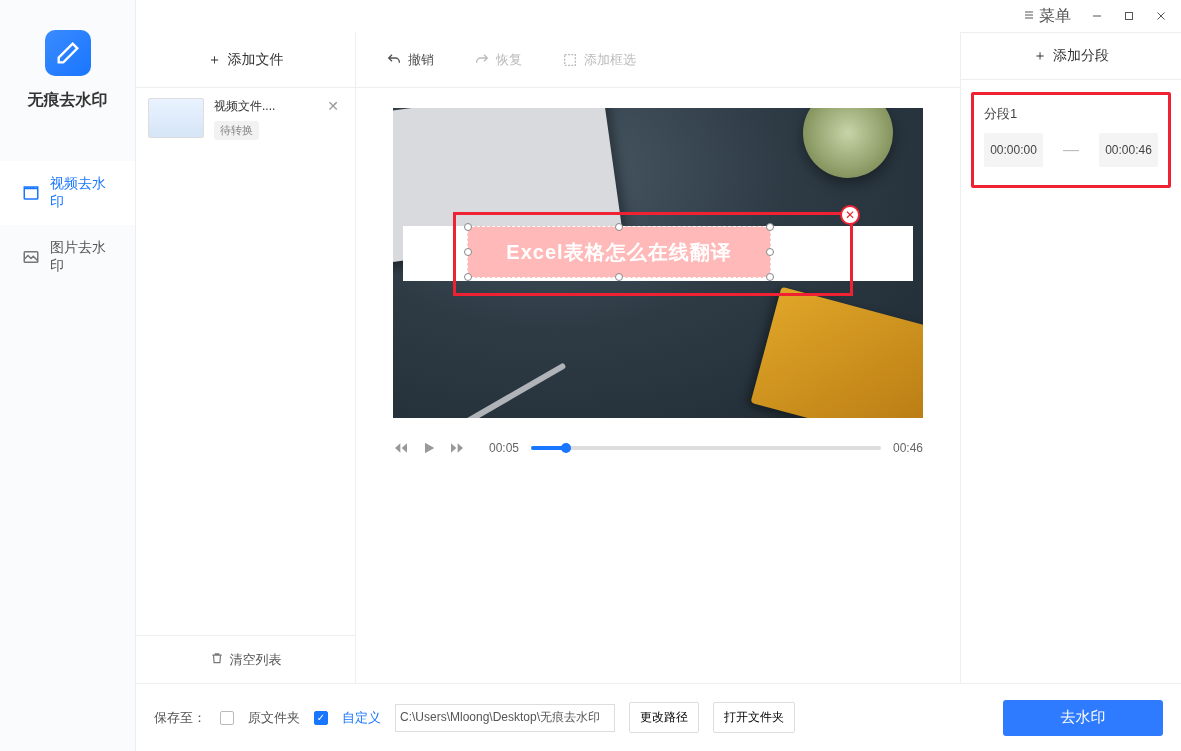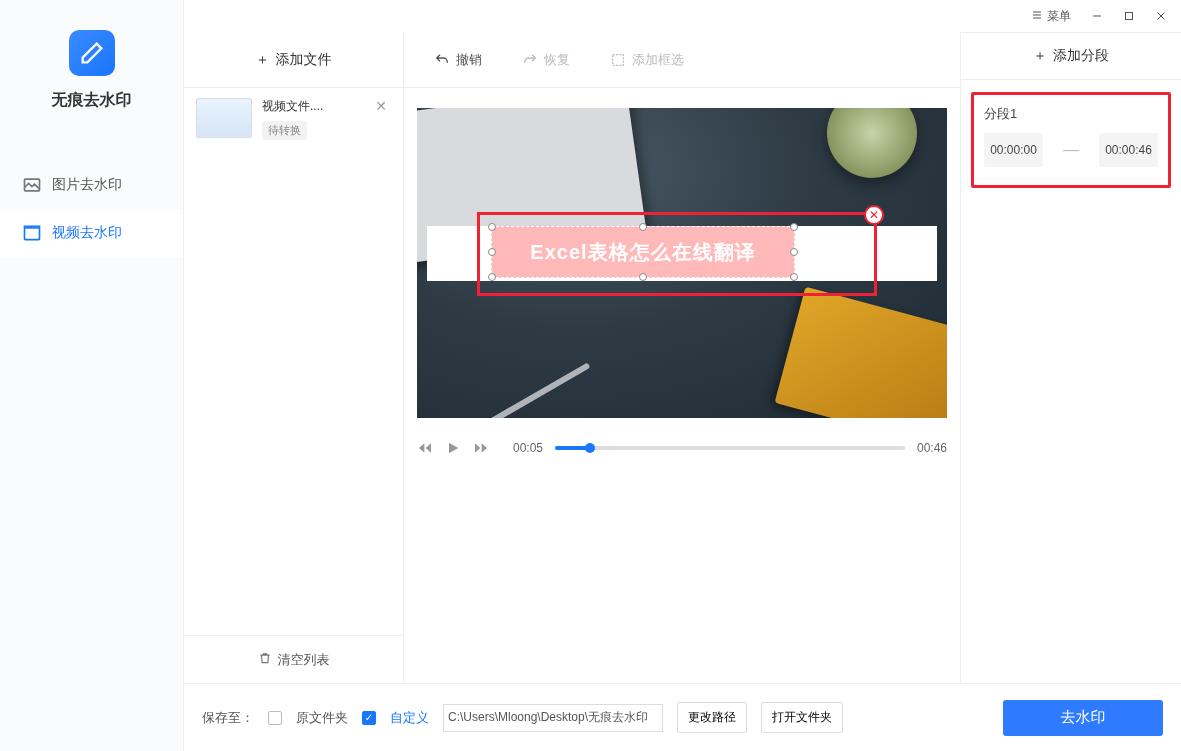"菜单" .menu-btn { font-size: 12px -> 16px }
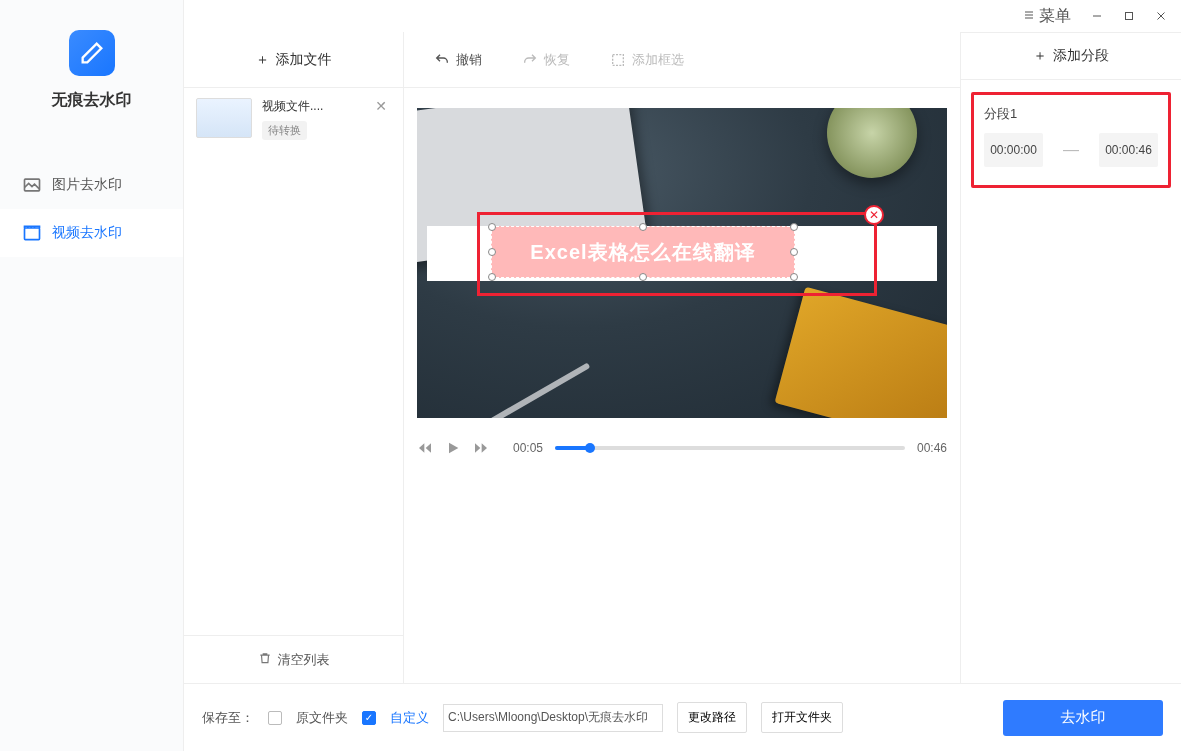"无痕去水印" .sidebar { width: 184px -> 136px }
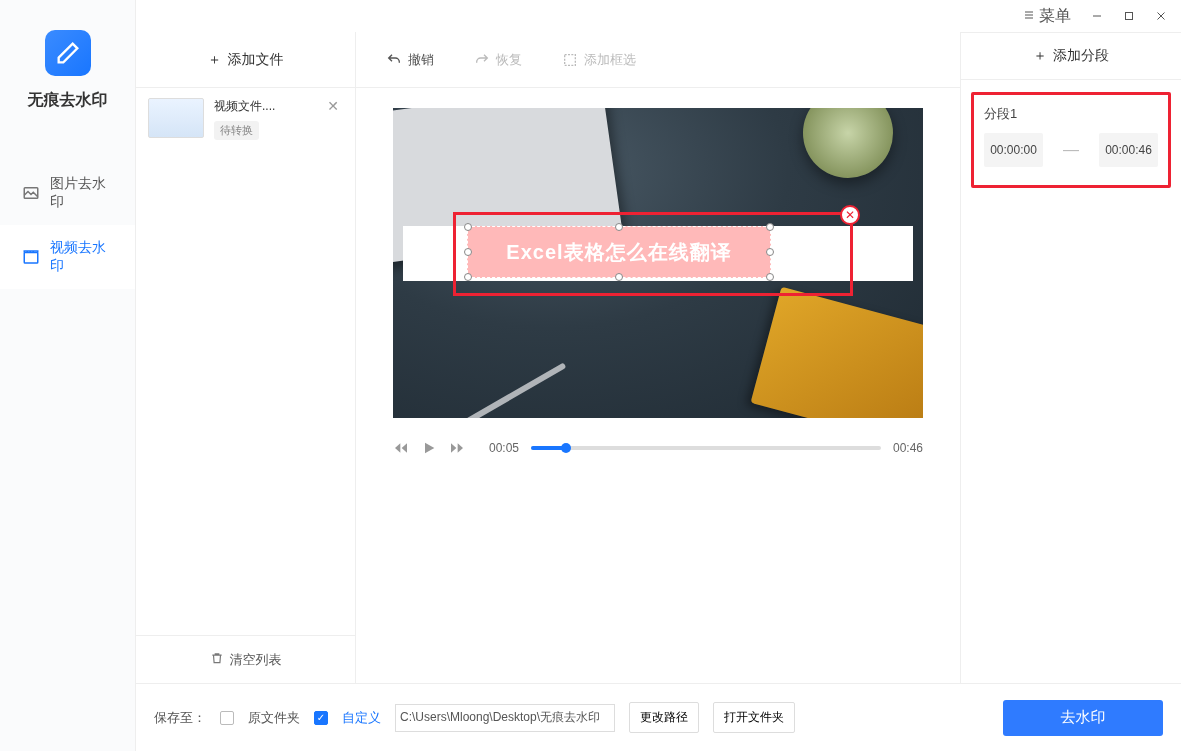"图片去水印" div.nav-item { order: before "视频去水印" -> after "视频去水印" }
